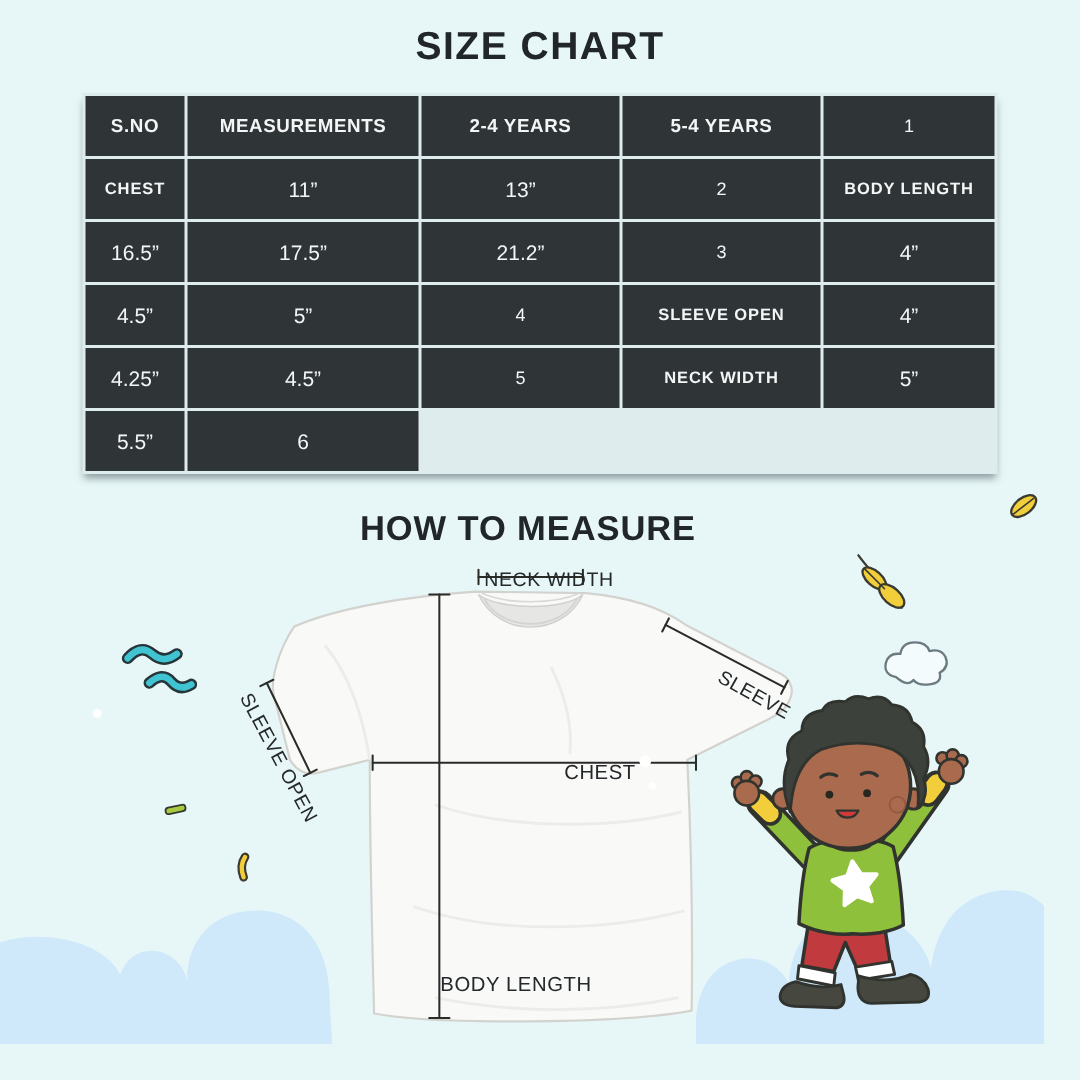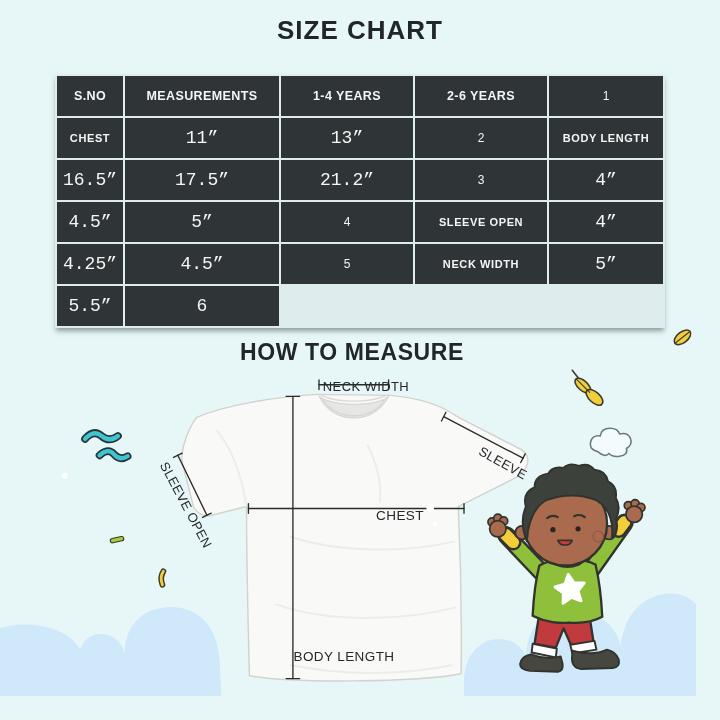"S.NO" .size-table { top: 74px -> 62px }
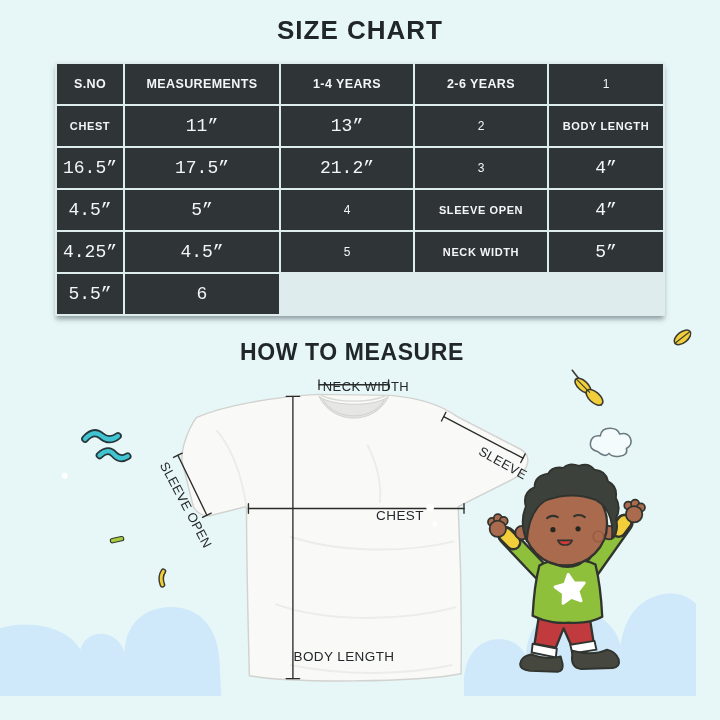"1-4 YEARS" div.cell { text: 1-4 -> 2-4 }
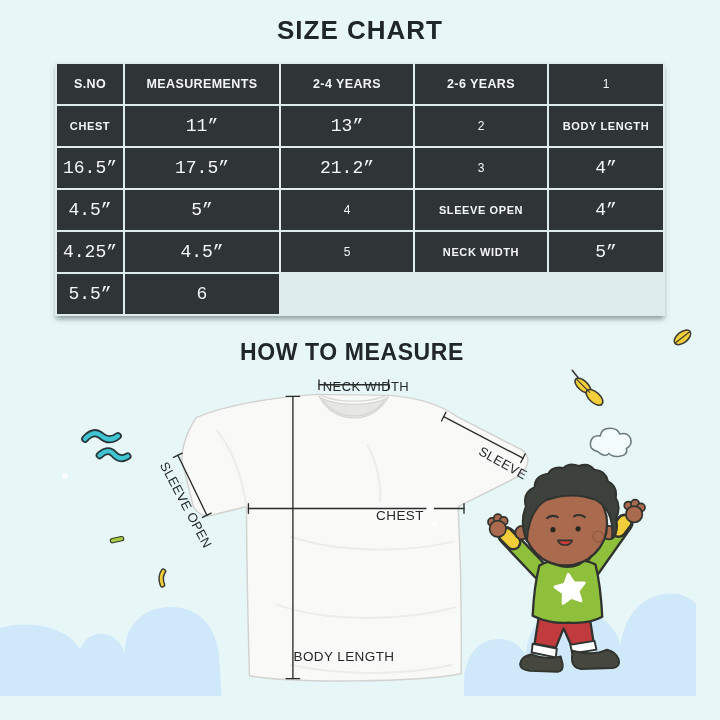"2-6 YEARS" div.cell { text: 2-6 -> 5-4 }
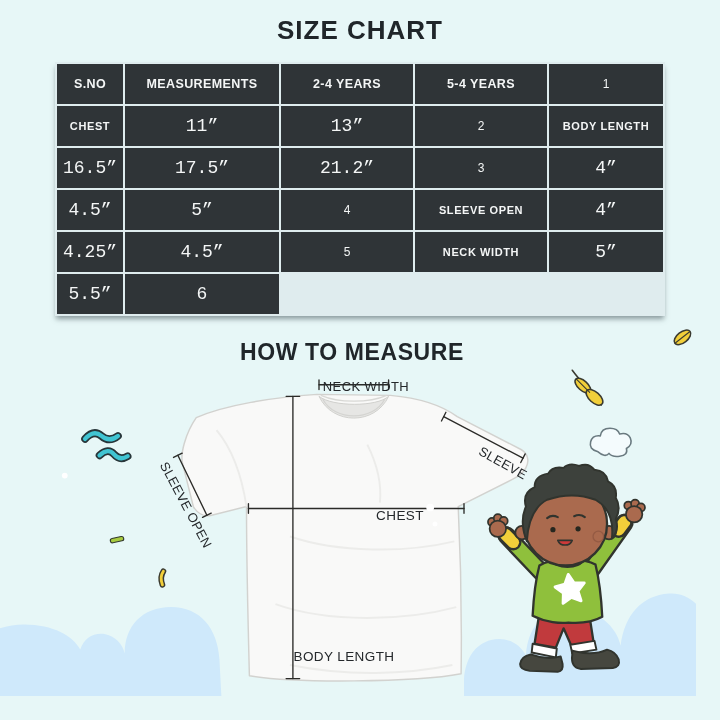"11”" .cell.val { font-family: Liberation Mono, monospace -> none; font-size: 18px -> 14px }
